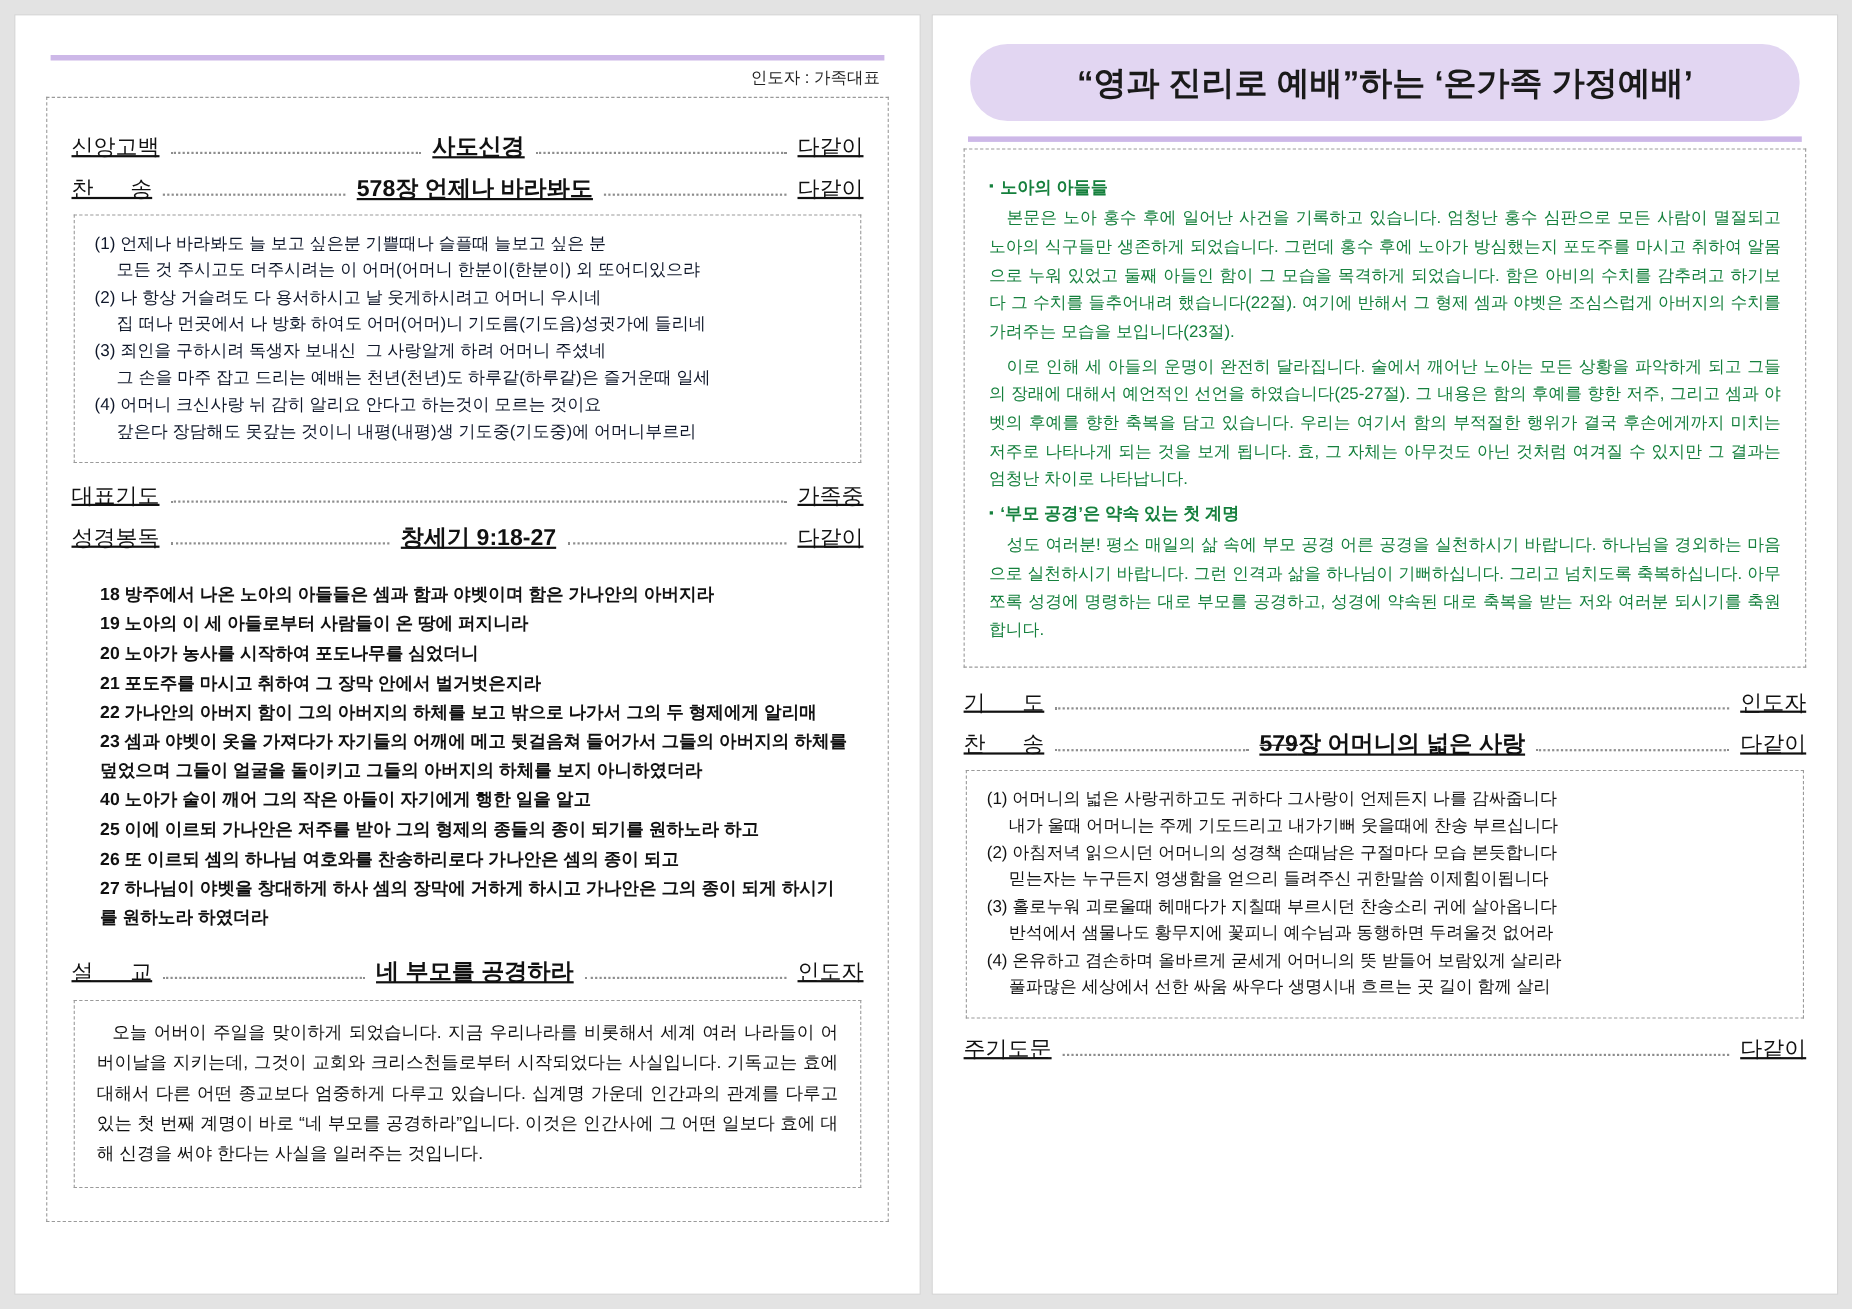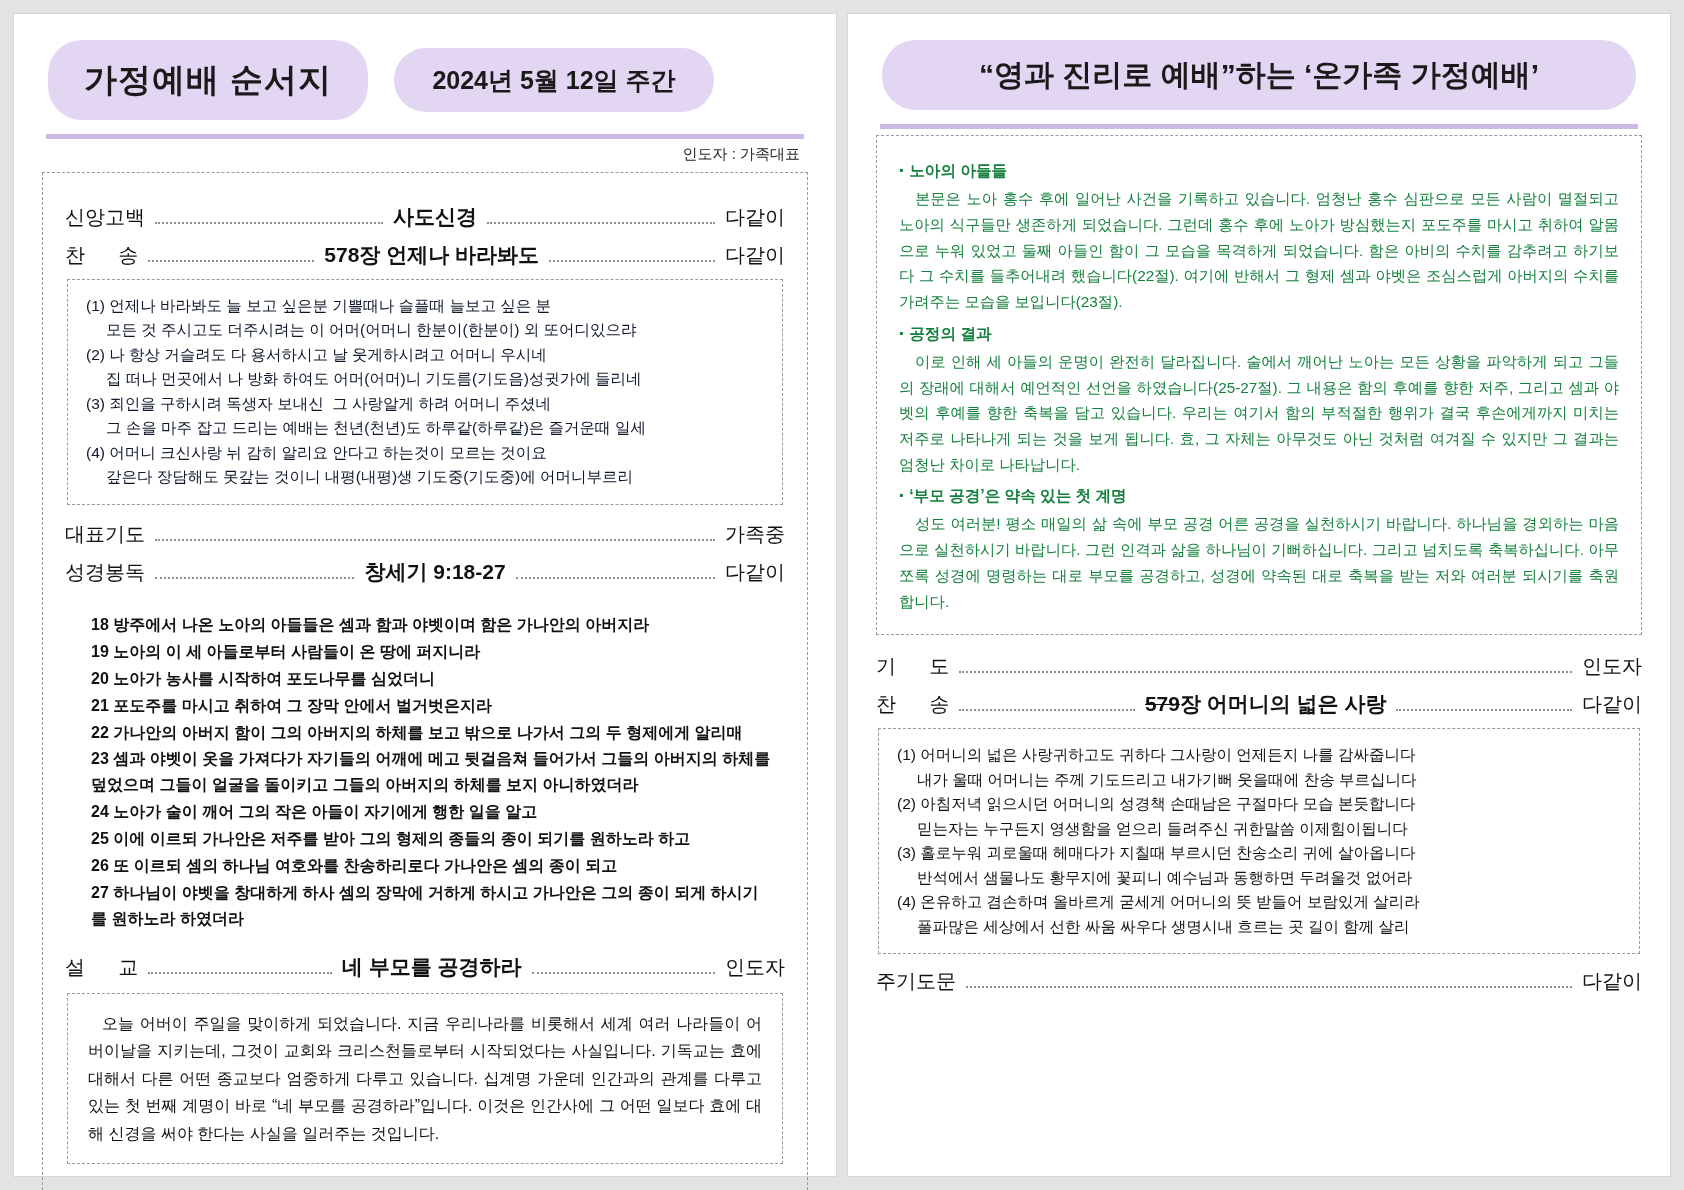"가정예배 순서지" div.header-row { html: <div> <div>가정예배 순서지</div> <div>2024년 5월 12일 주간</div> </div> -> none }
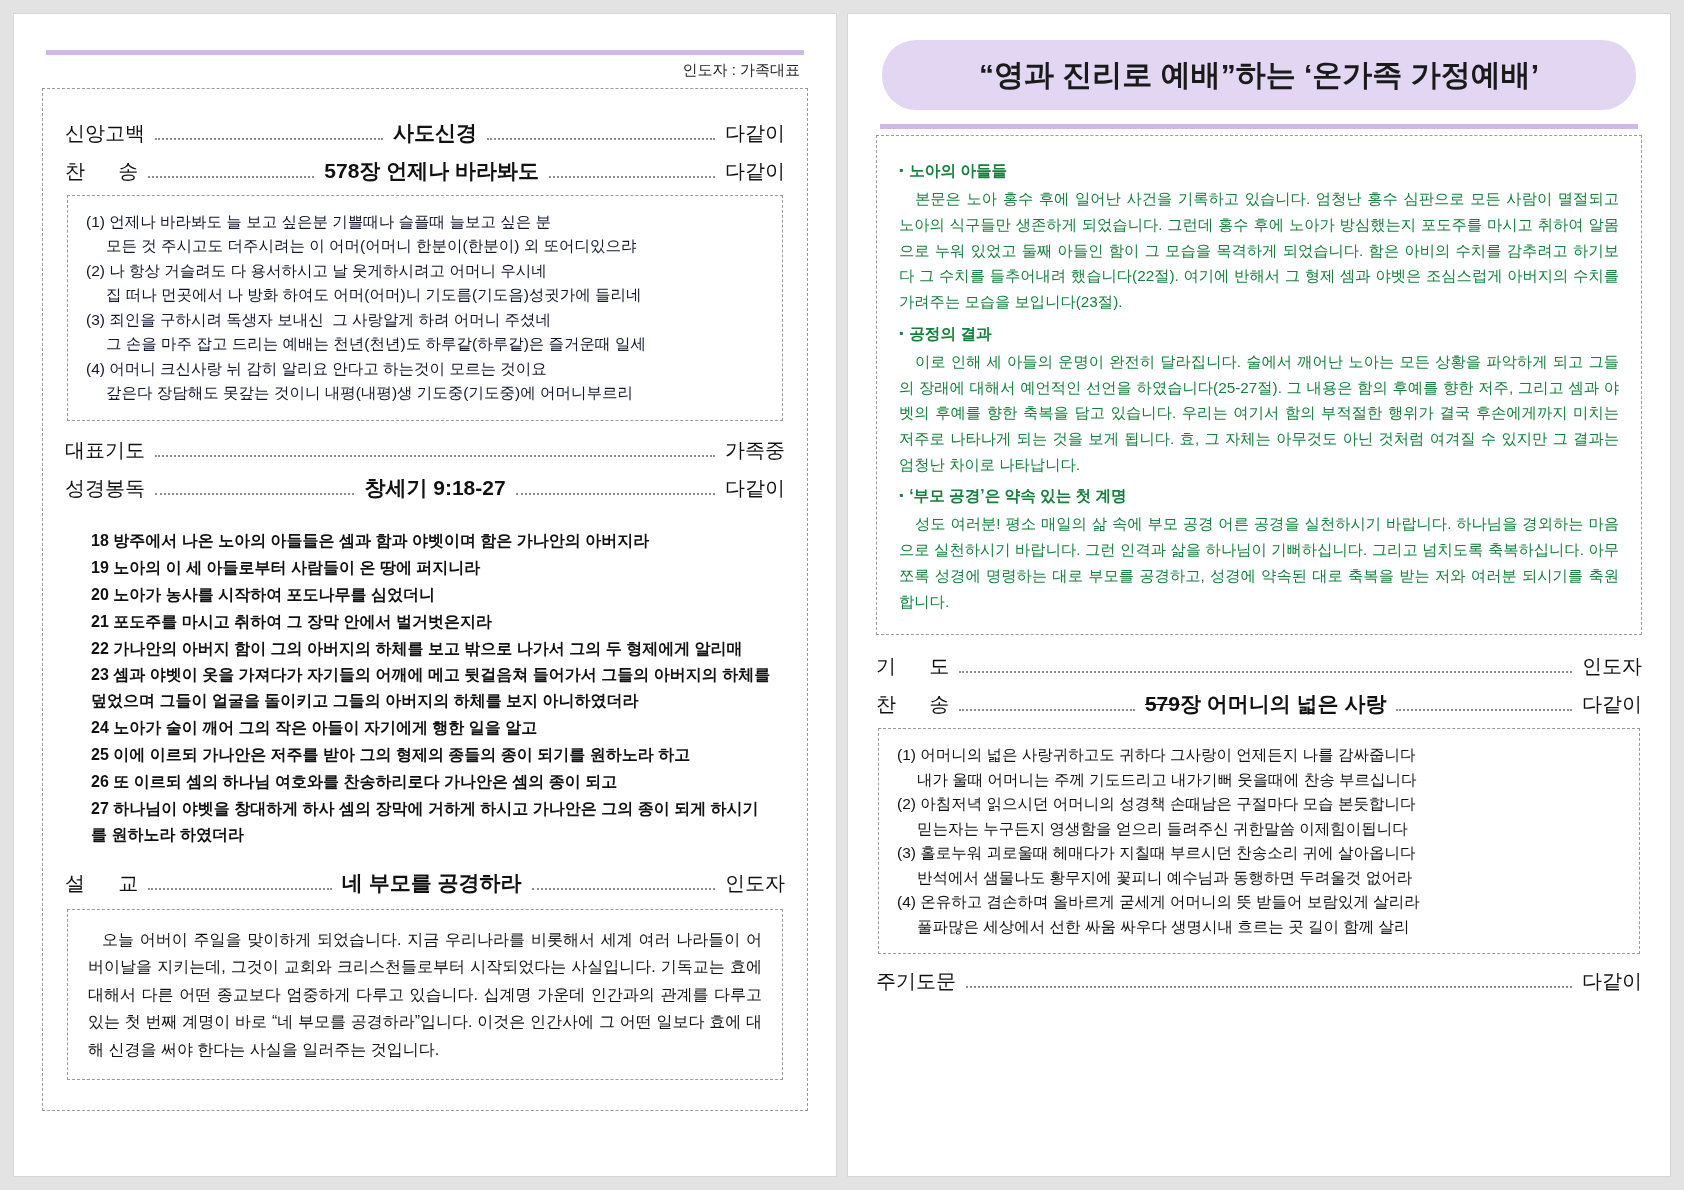"신앙고백" .order-line { text-decoration: none -> underline }
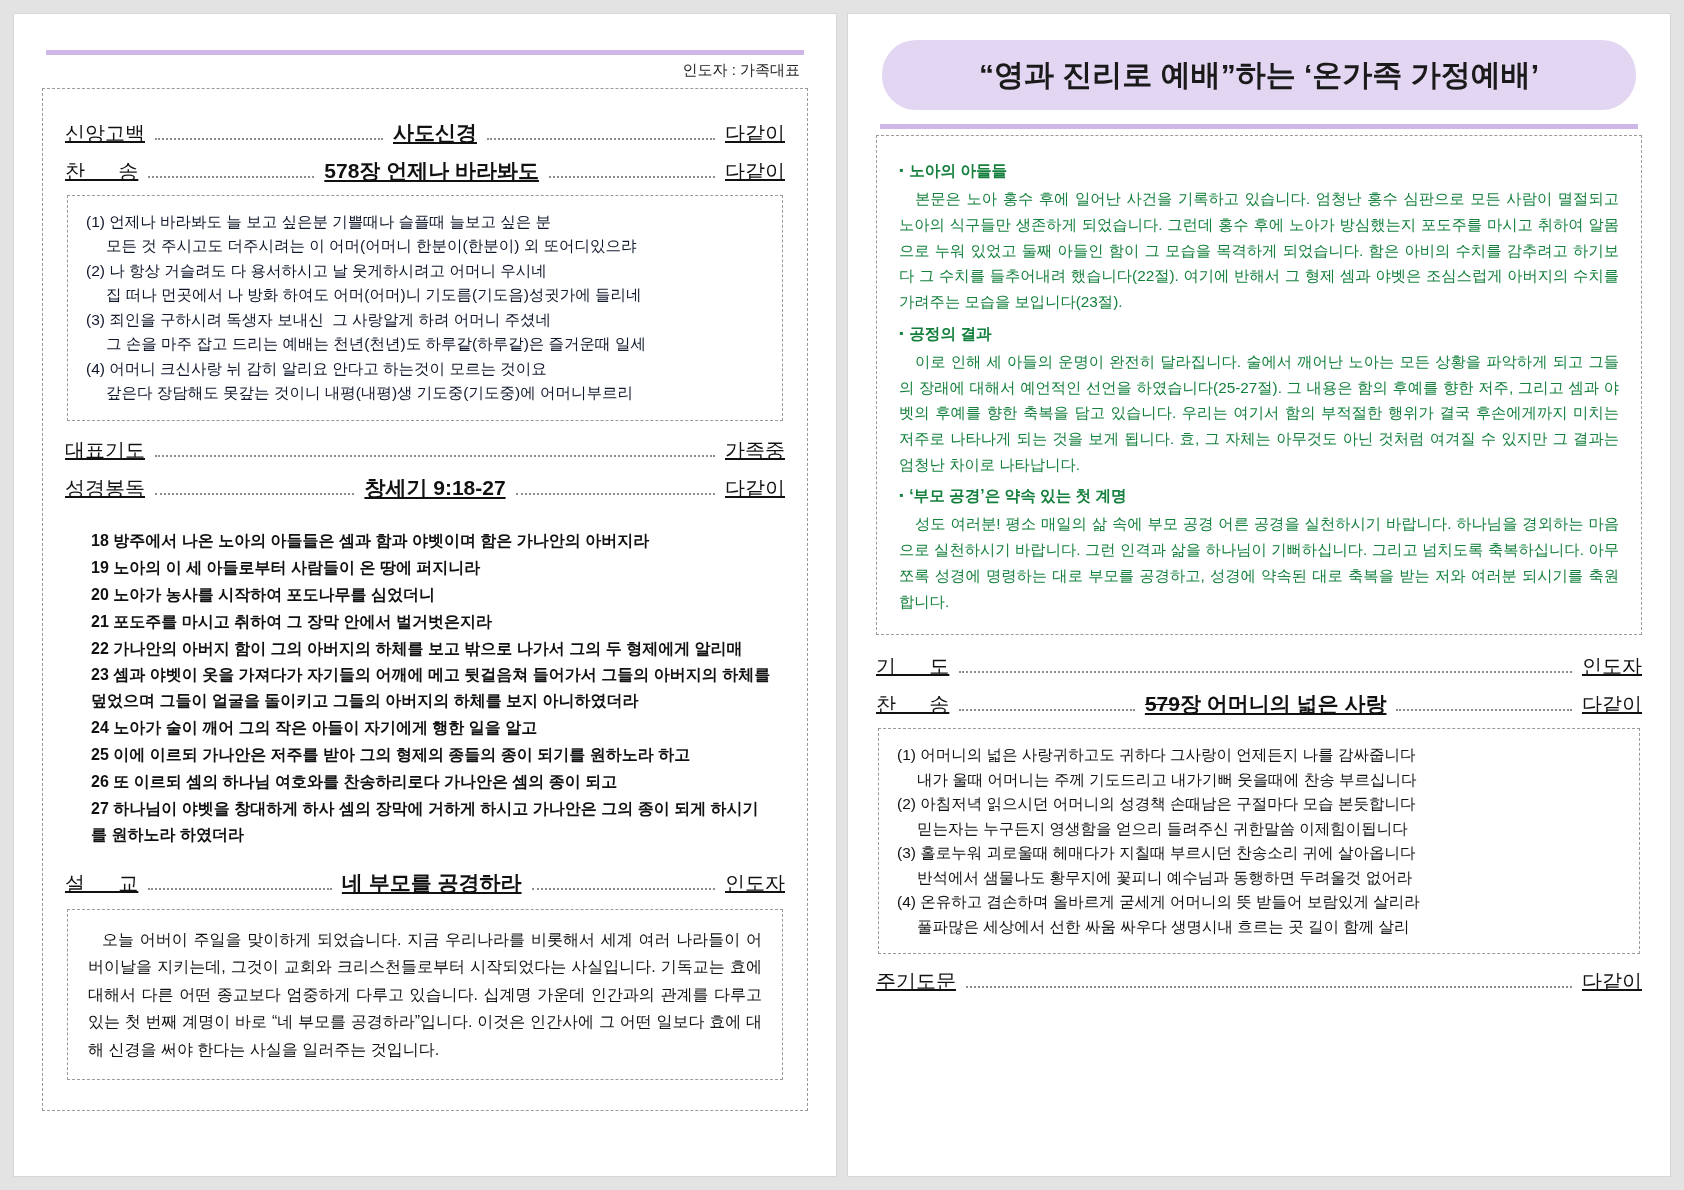"공정의 결과" div.msg-h { html: <div>공정의 결과</div> -> none }
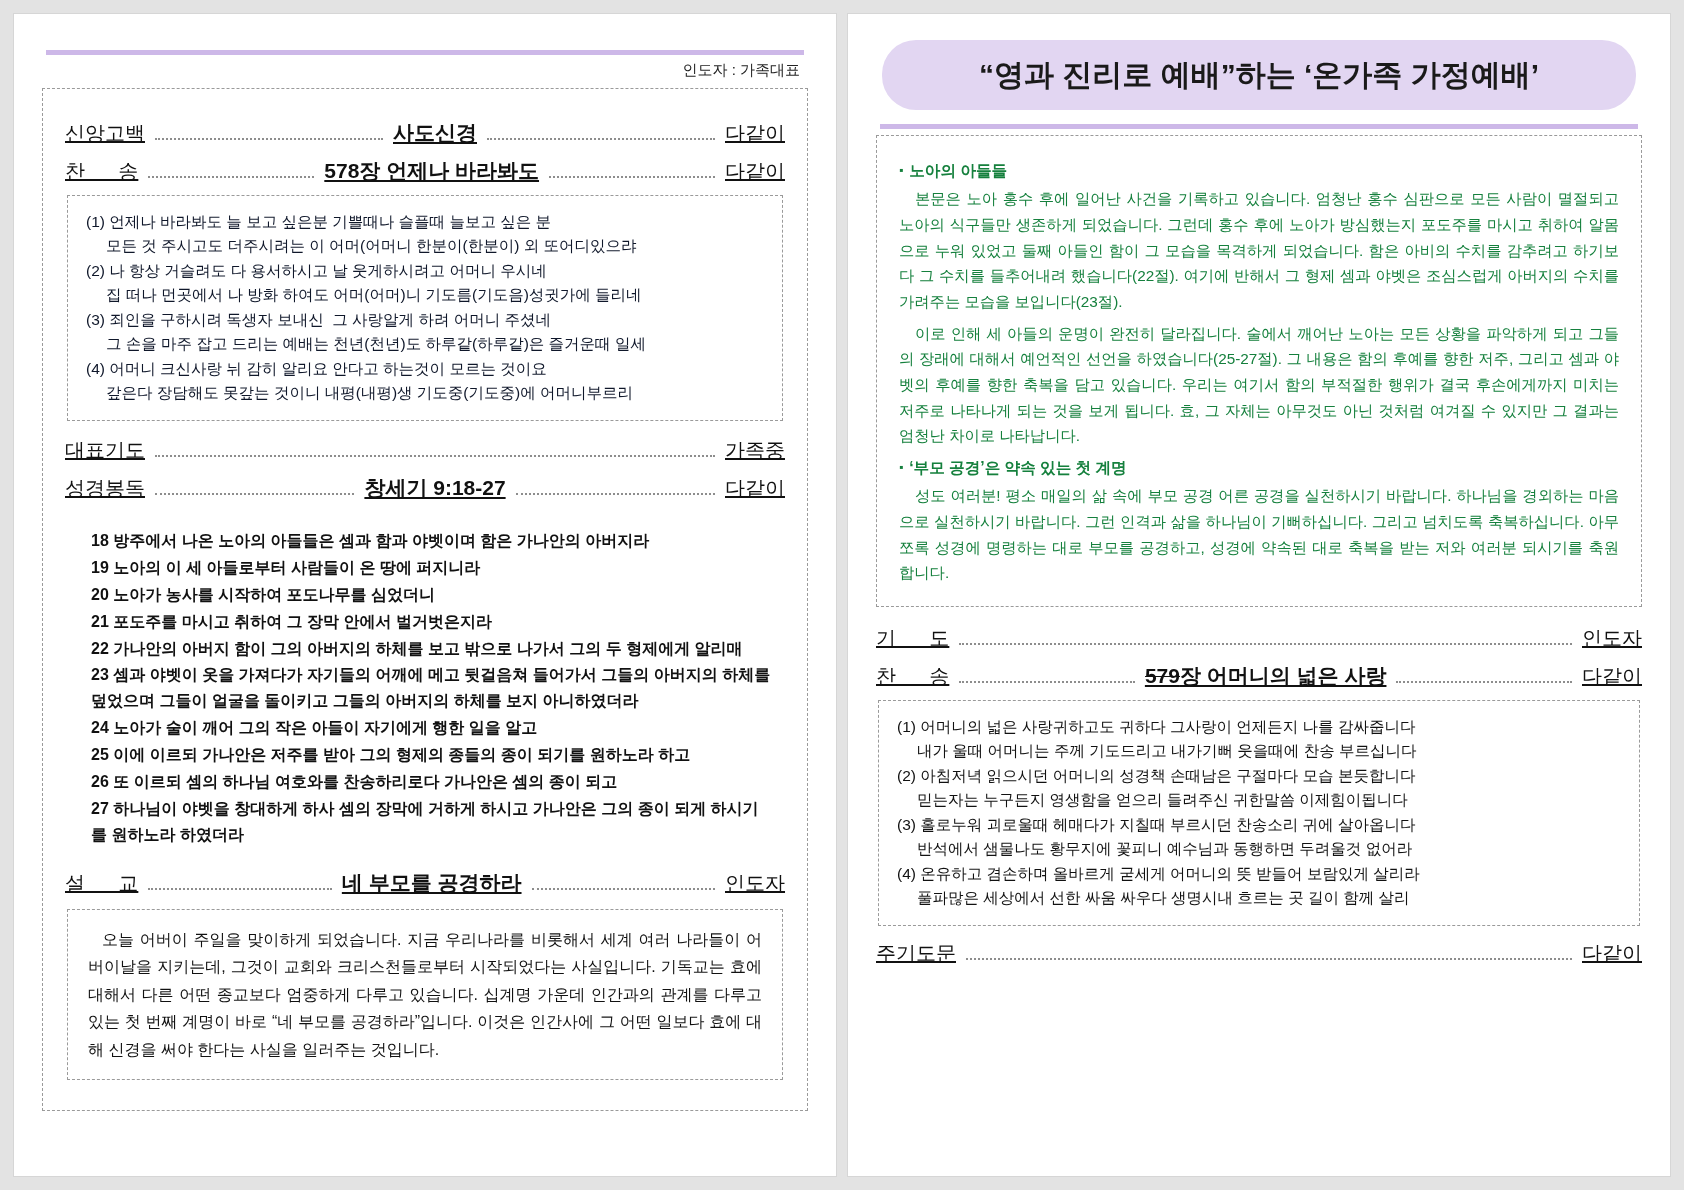"24 노아가 술이 깨어 그의" div { text: 24 -> 40 }
